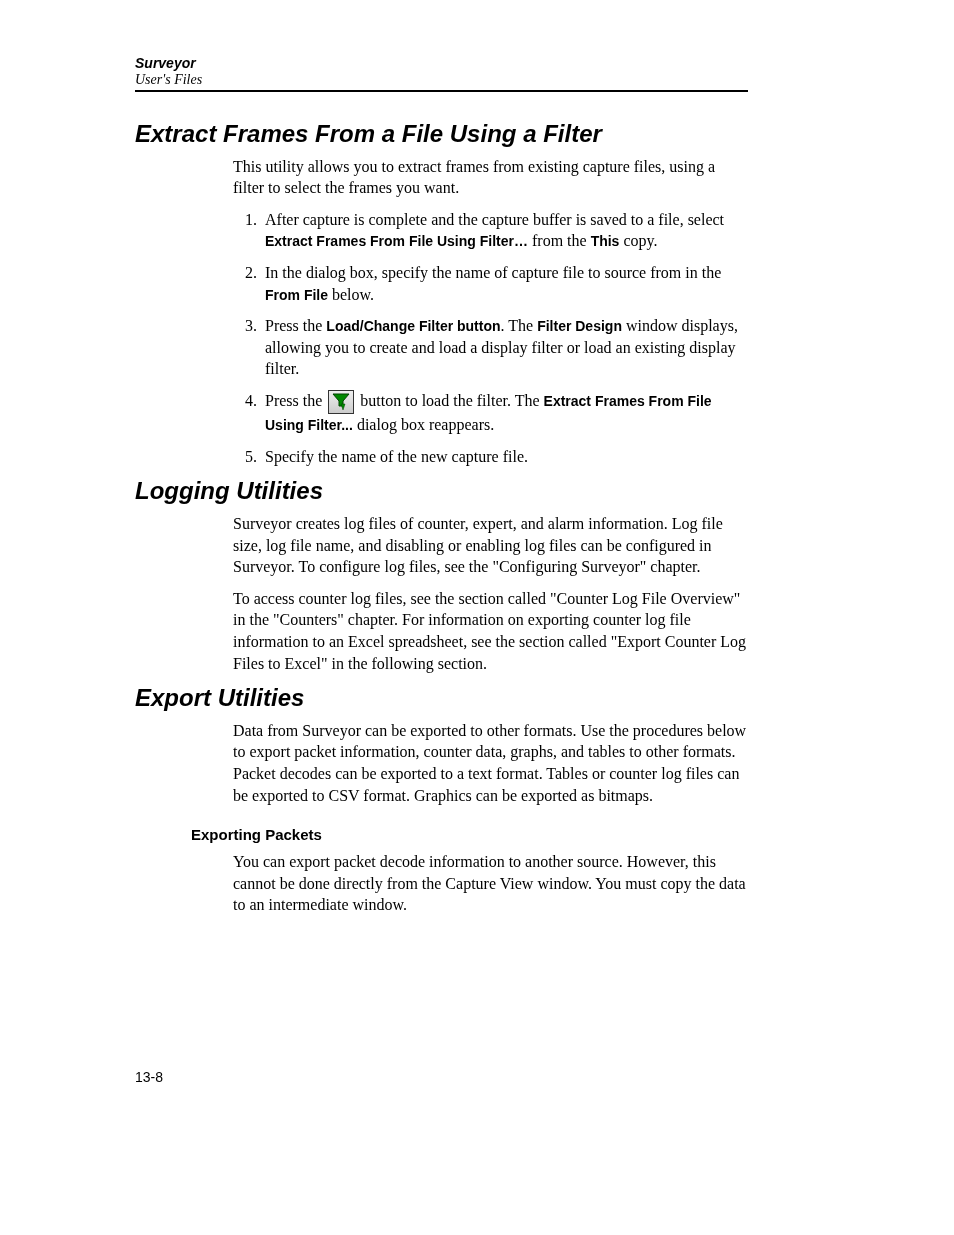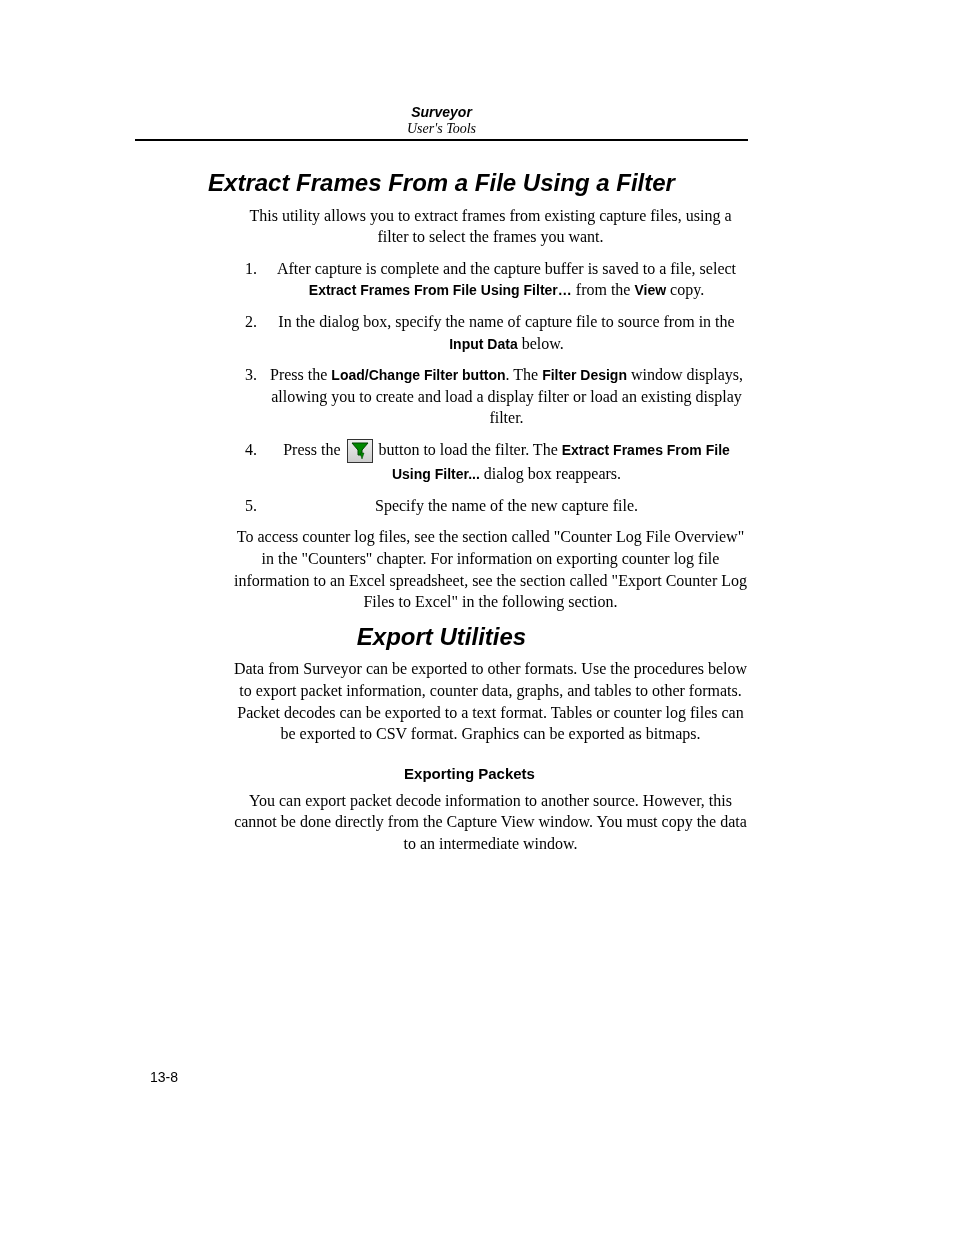"Surveyor" .page { padding: 104px 130px 0 135px -> 55px 130px 0 135px; text-align: center -> none }
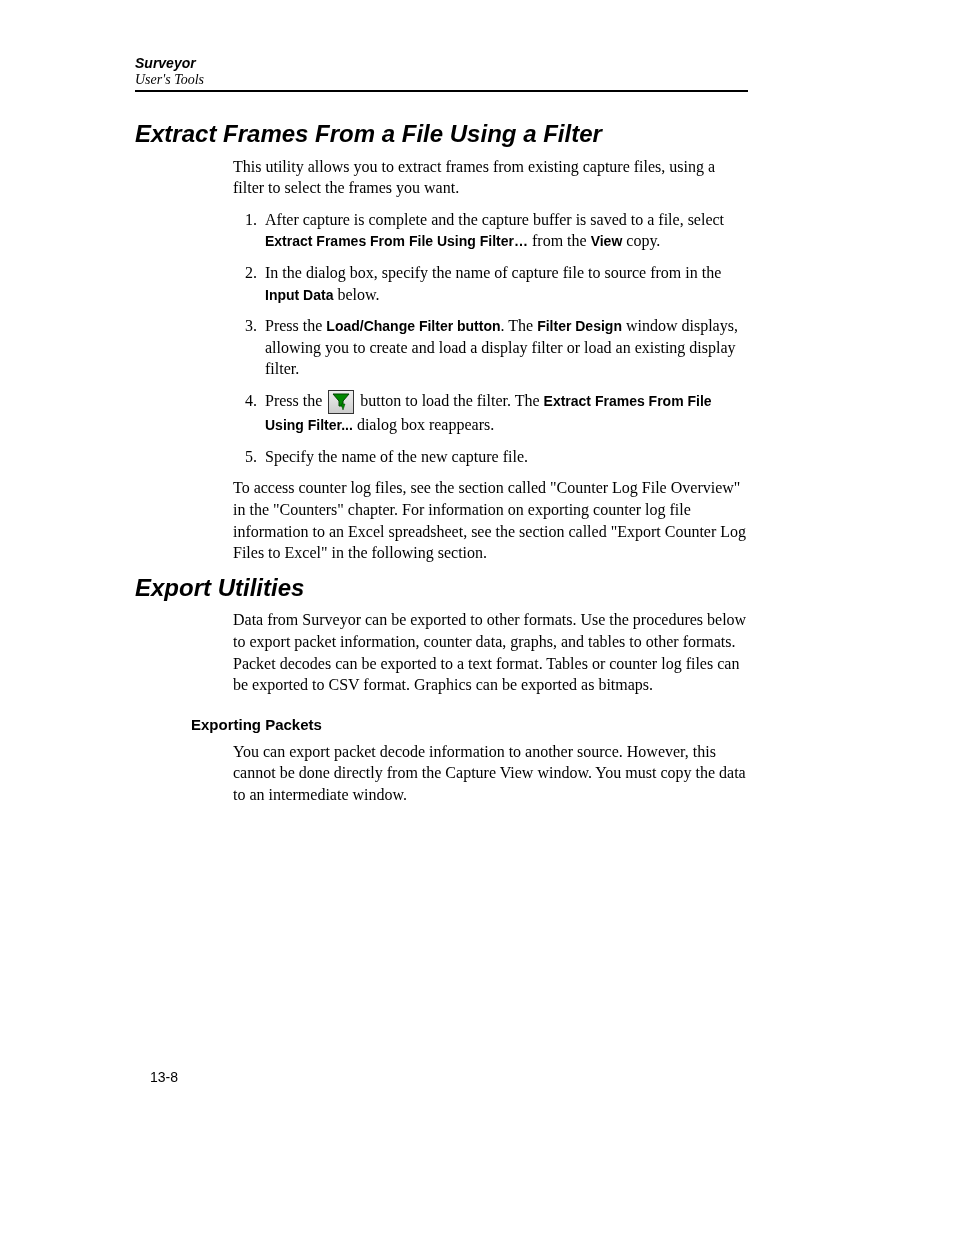"User's Tools" div.header-sub { text: Tools -> Files }
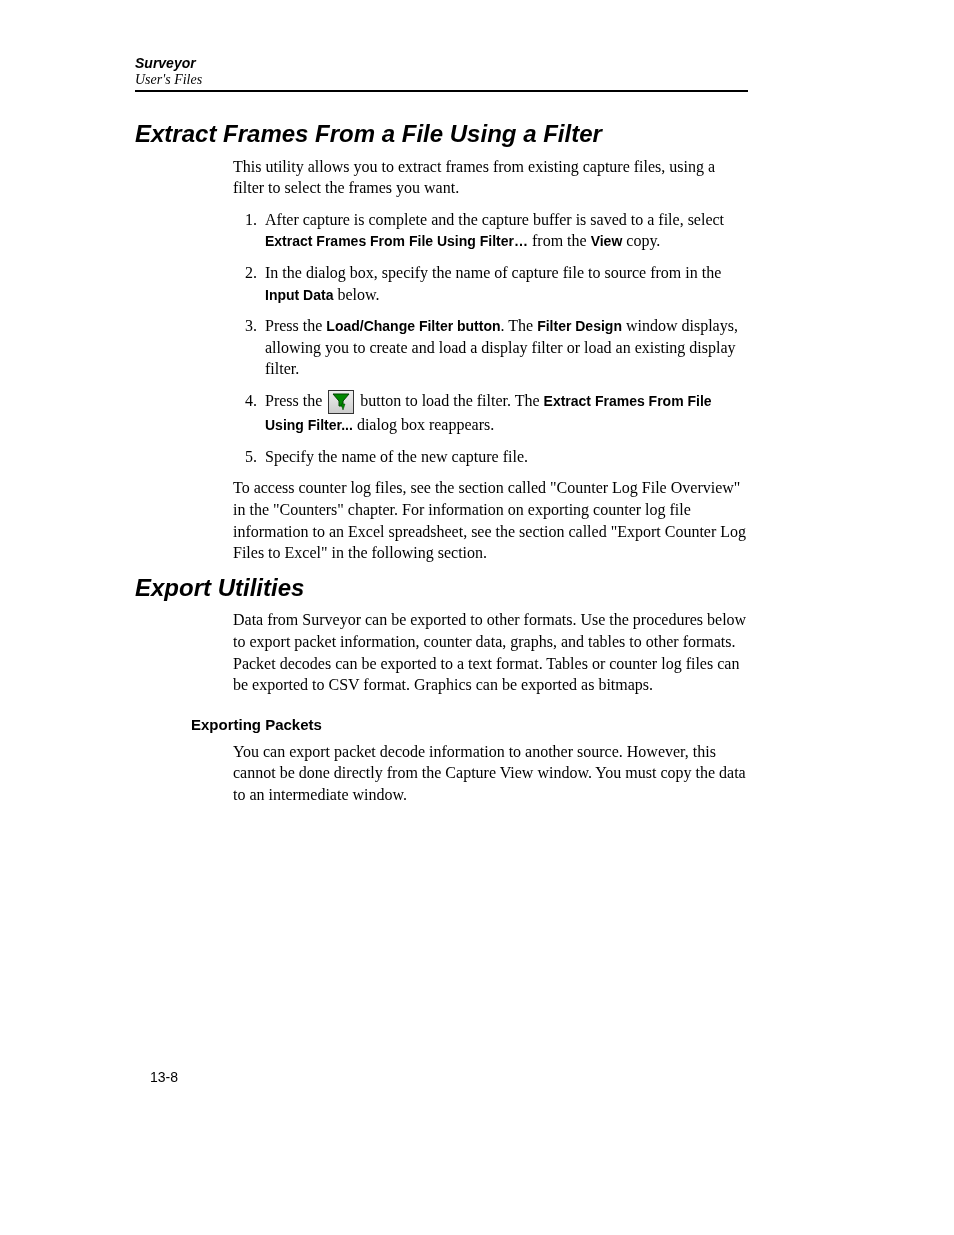"View" span.ui-bold { text: View -> This }
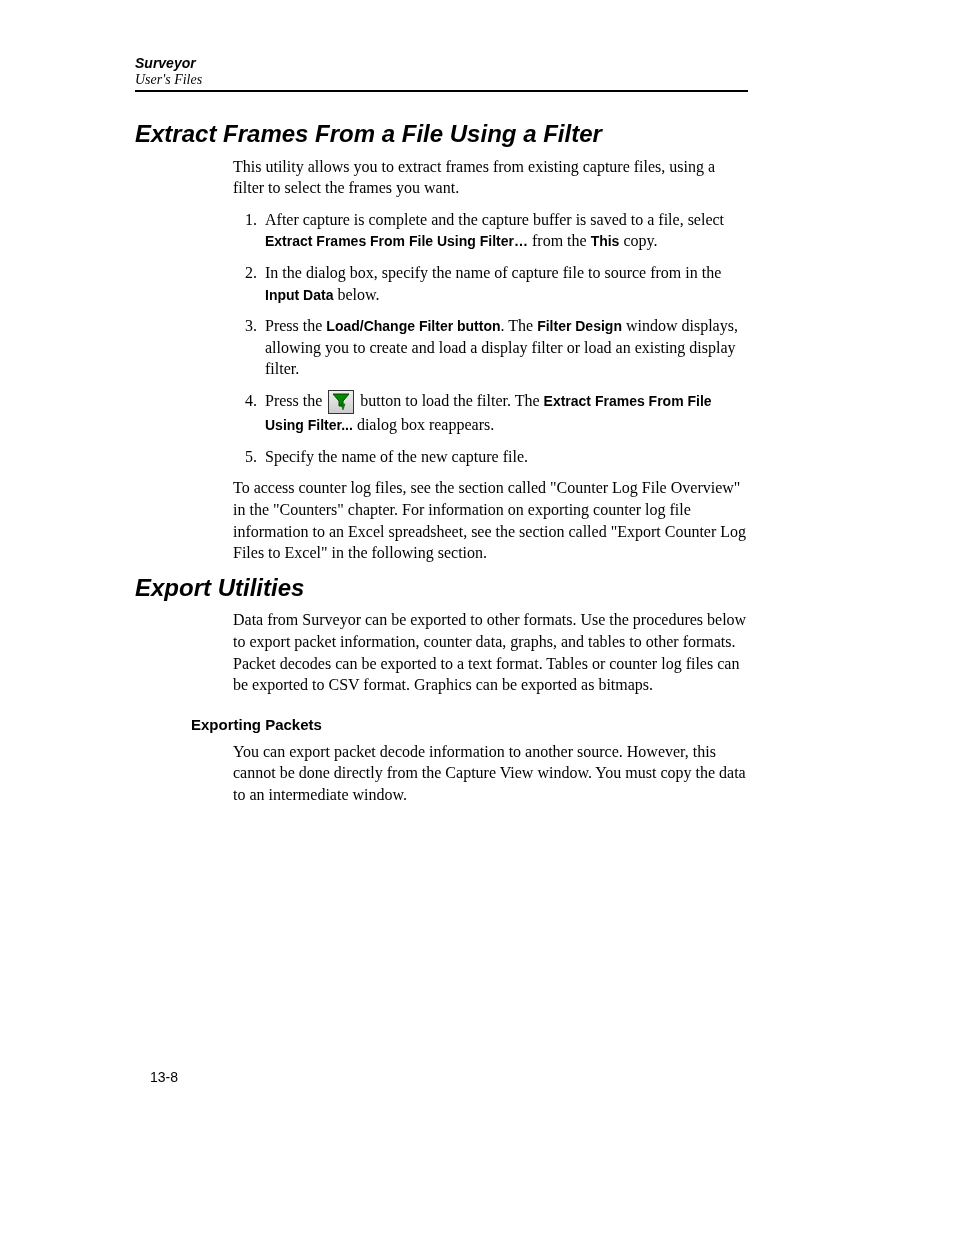"Input Data" span.ui-bold { text: Input Data -> From File }
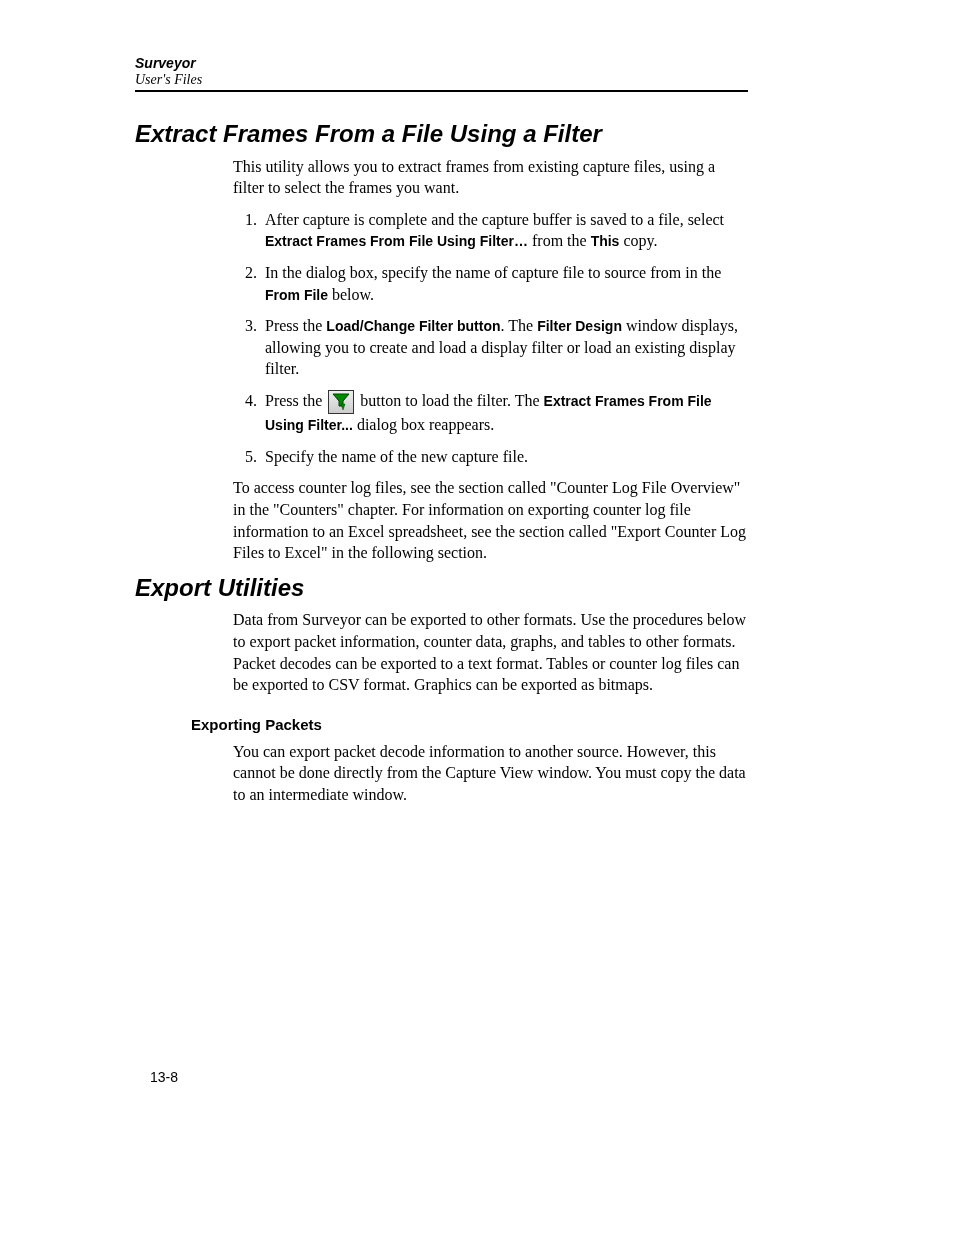"Logging Utilities" h1.section { html: none -> <h1>Logging Utilities</h1> }
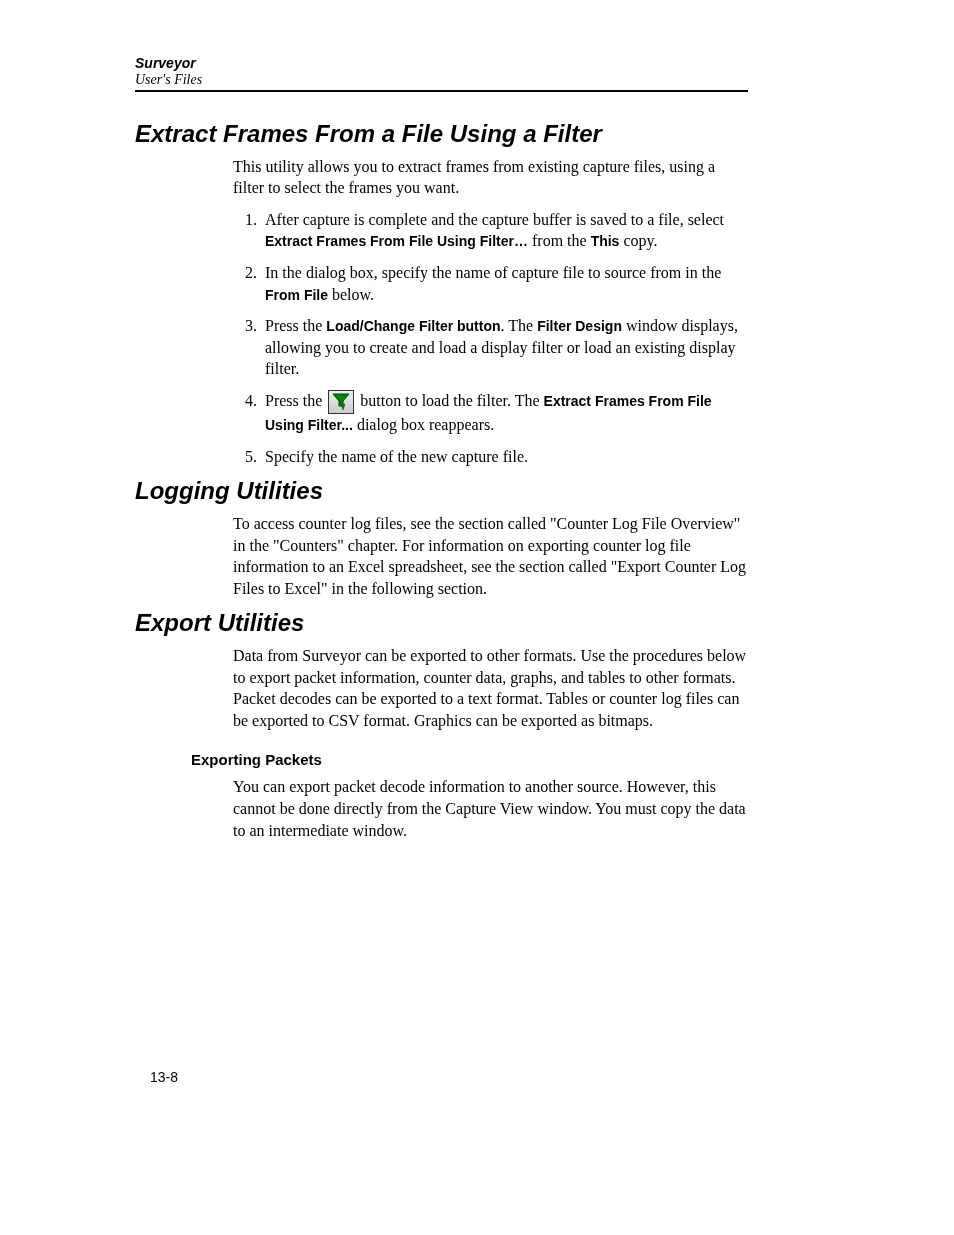"Surveyor creates log files of" p.body { html: none -> <p>Surveyor creates log files of counter, expert, and alarm information. Log file size, log file name, and disabling or enabling log files can be configured in Surveyor. To configure log files, see the "Configuring Surveyor" chapter.</p> }
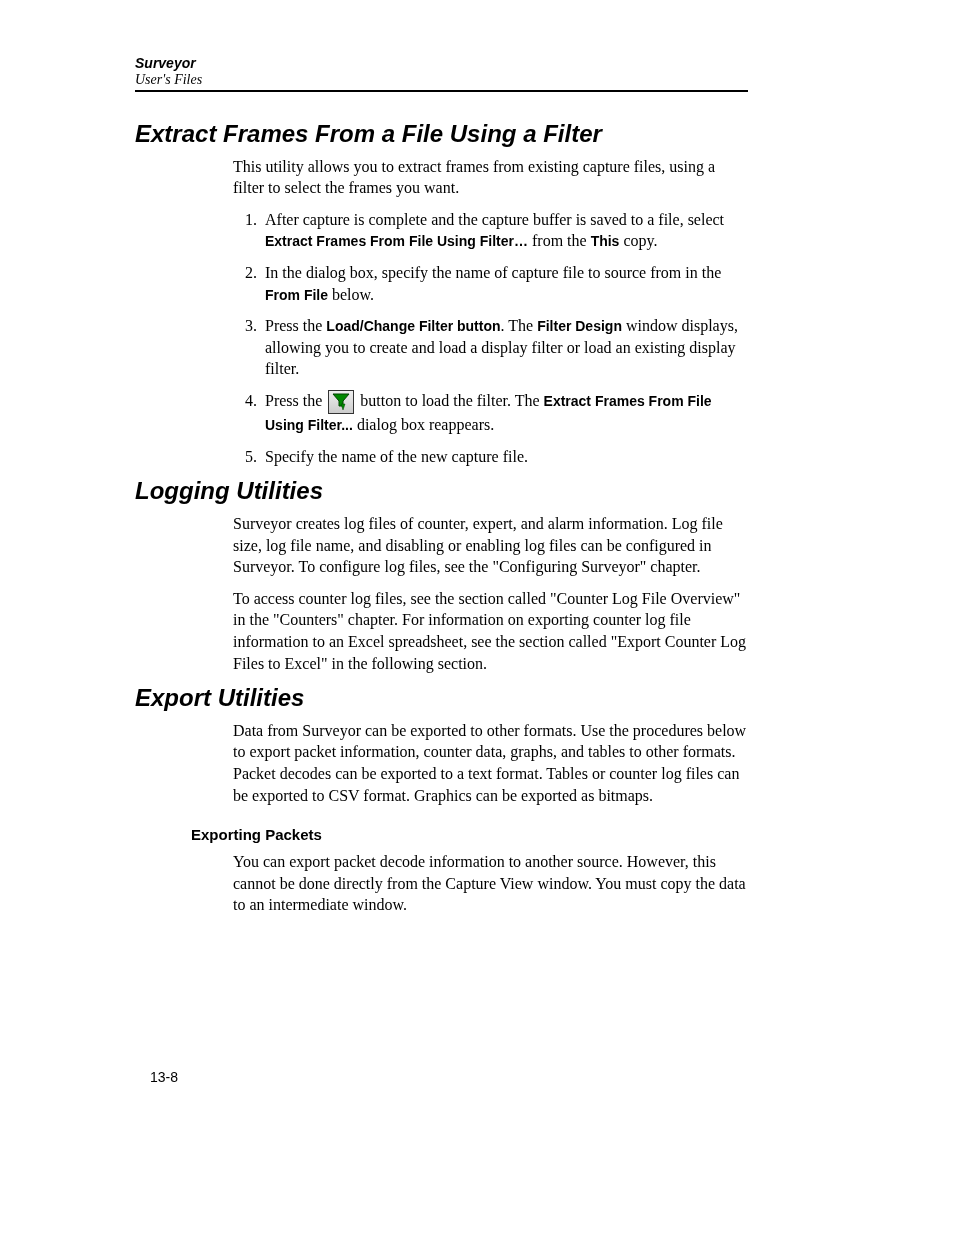"13-8" .page-num { left: 150px -> 135px }
